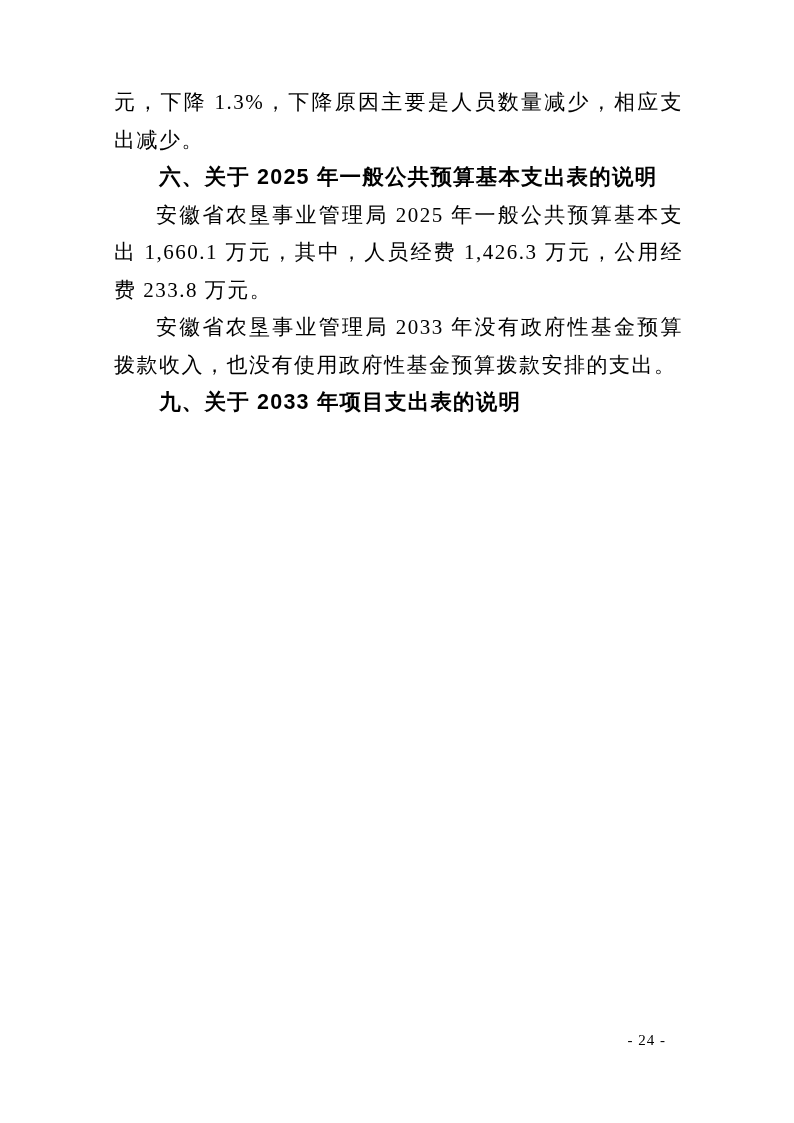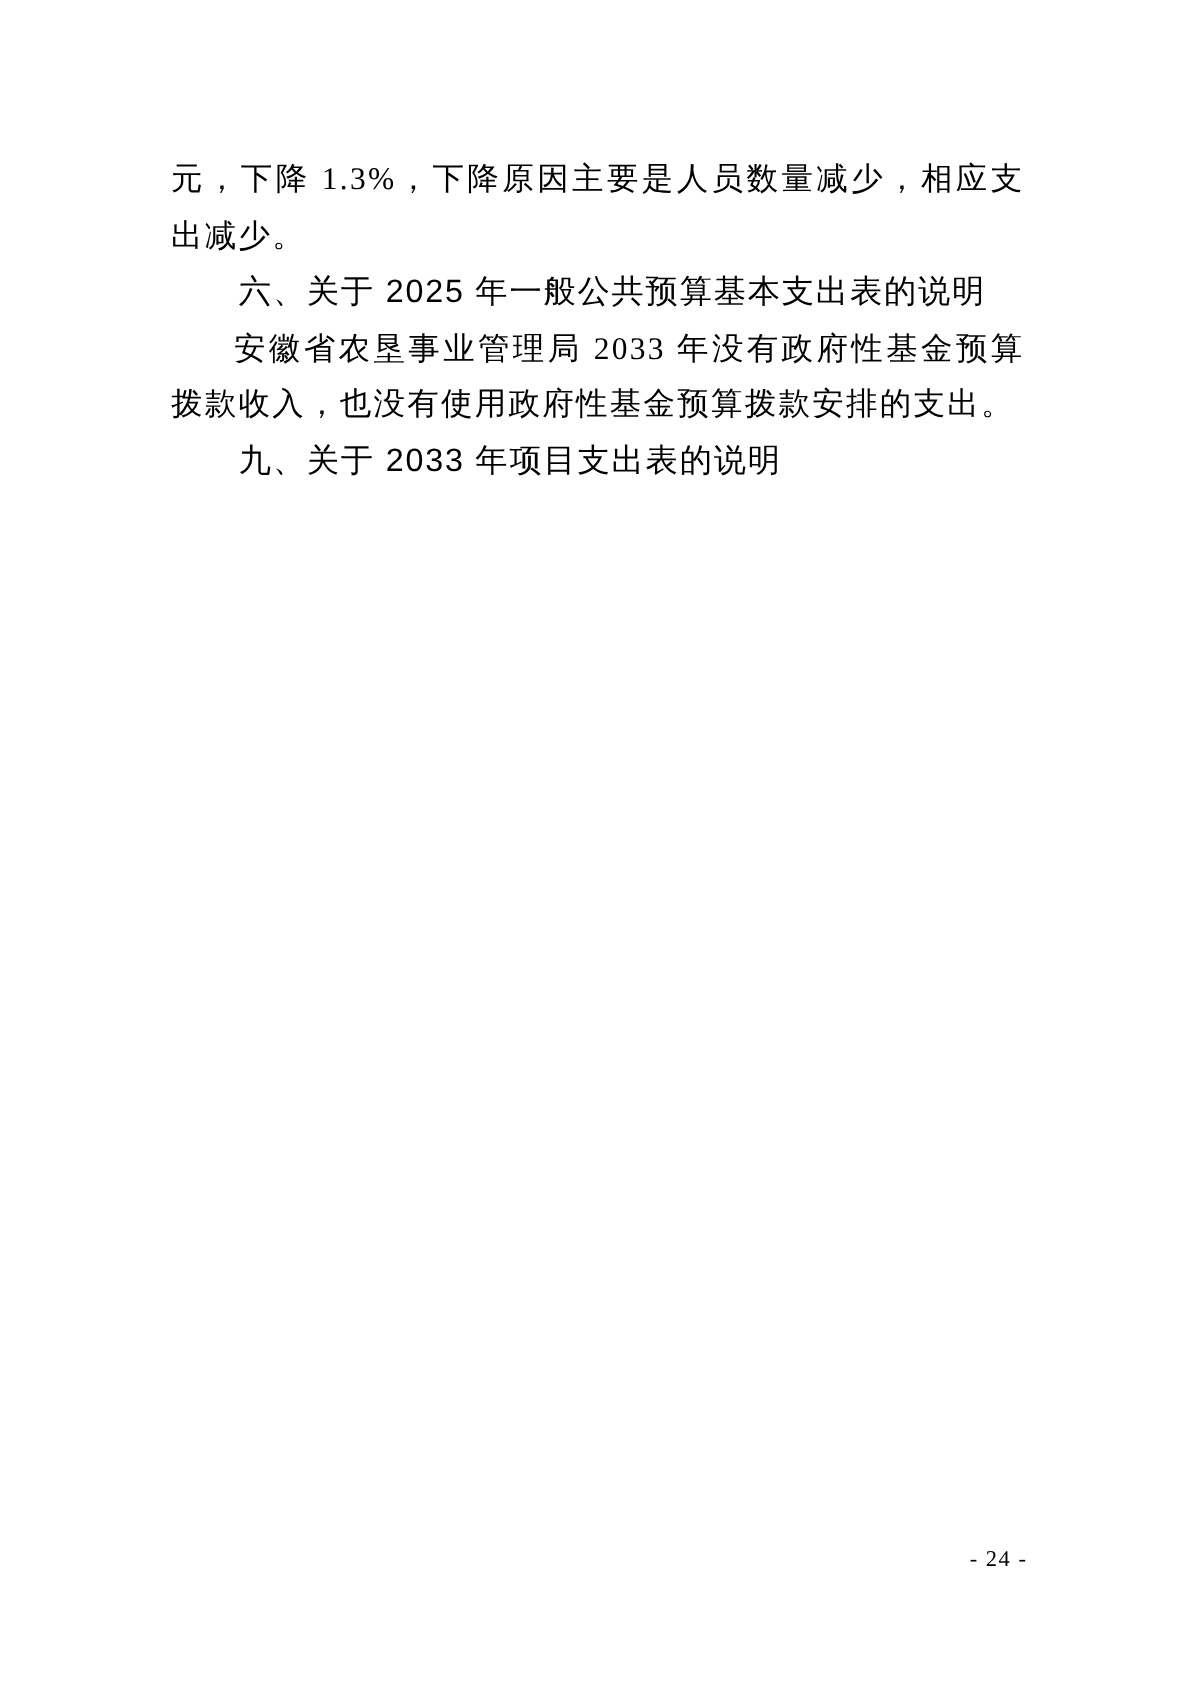"元，下降 1.3%，下降原因主要是人员数量减少，相应支出减少。" .content { top: 101px -> 84px }
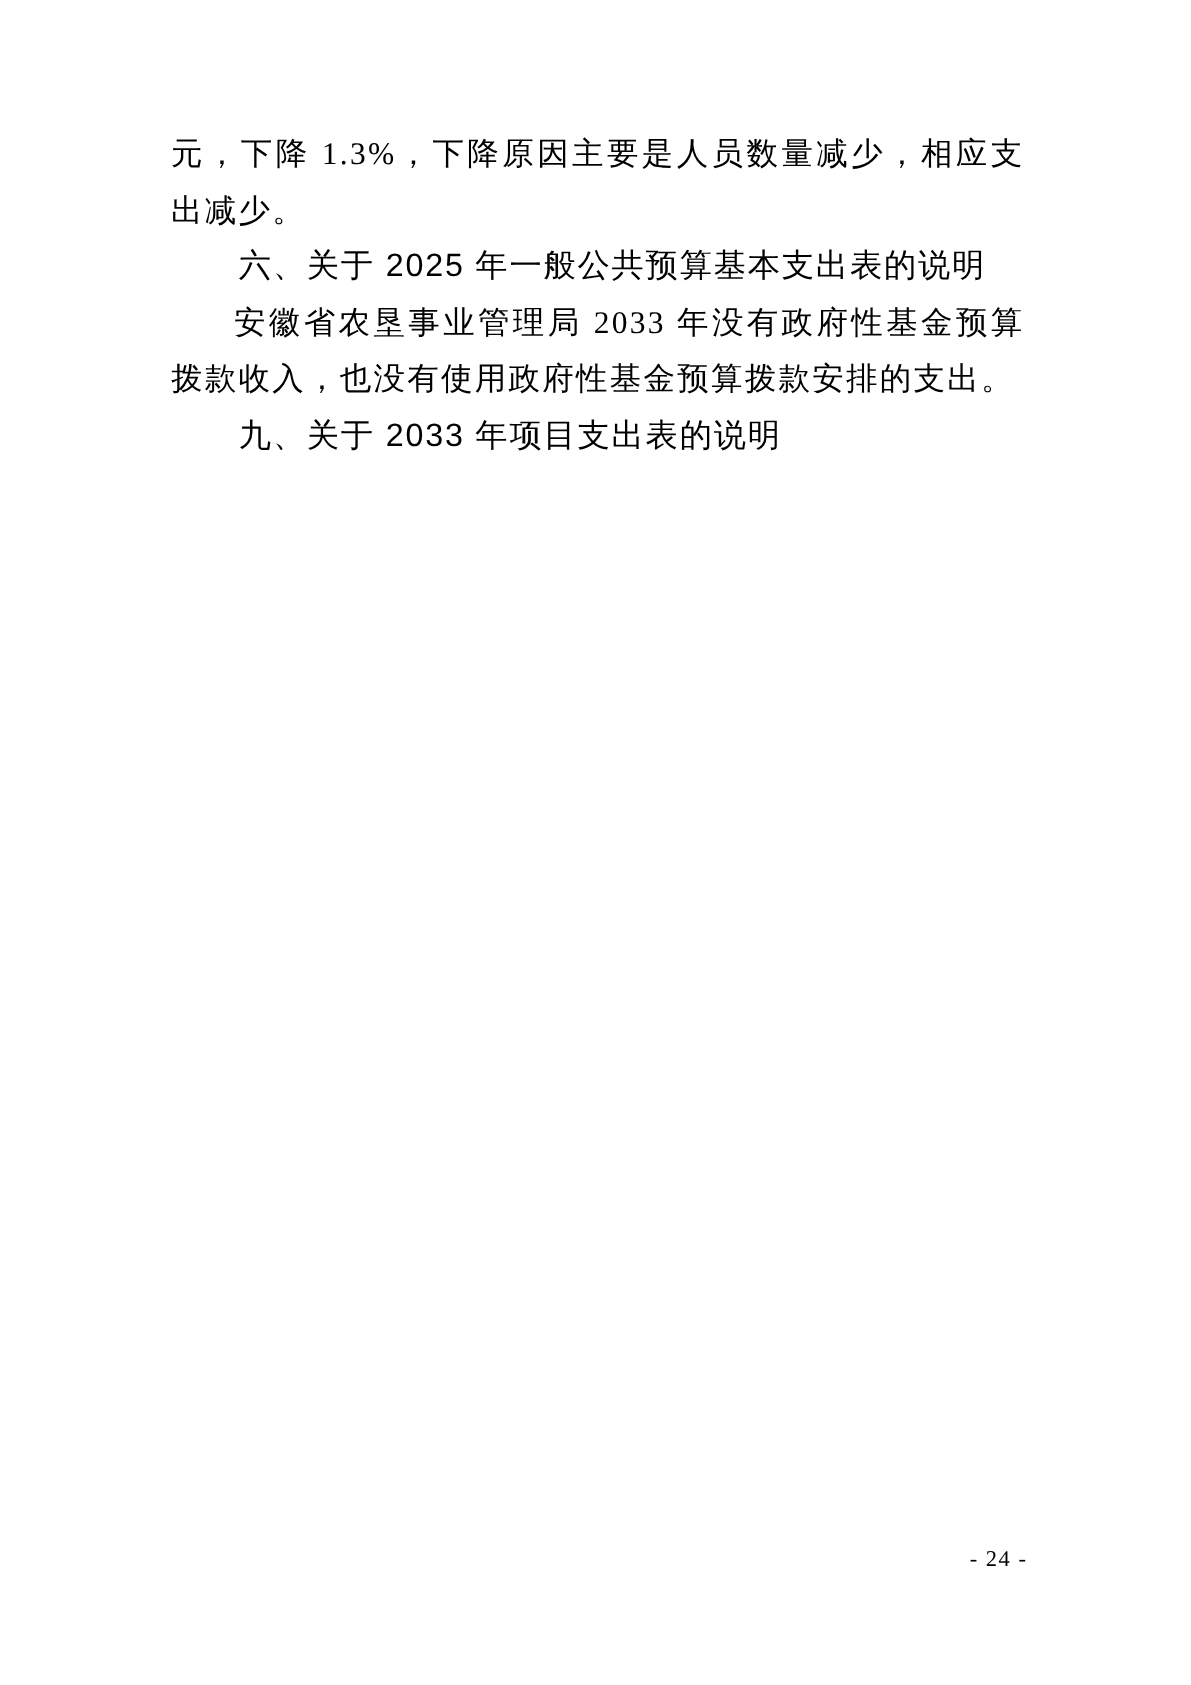"六、关于 2025 年一般公共预算基本支出表的说明" .heading { font-weight: 400 -> 700 }
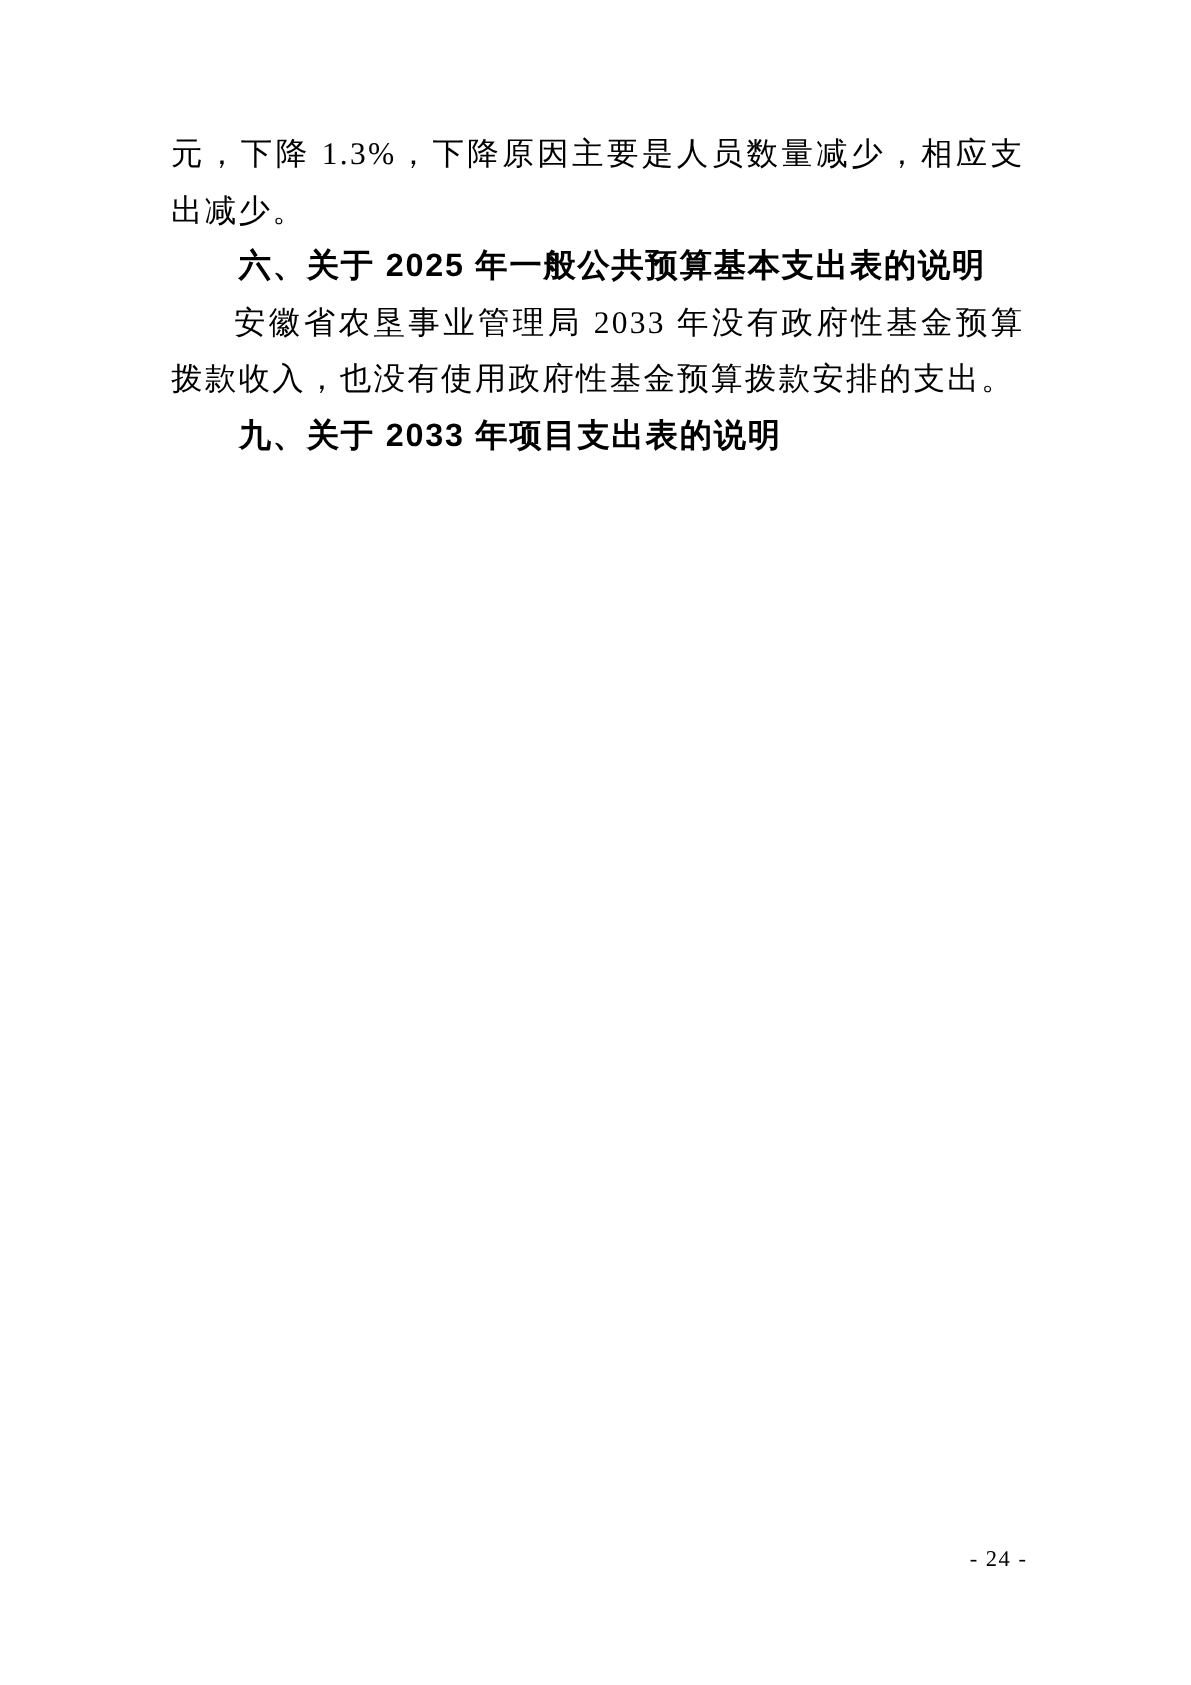"安徽省农垦事业管理局 2025 年一般公共预算基本支出 1,660.1" p.para { html: none -> <p>安徽省农垦事业管理局 2025 年一般公共预算基本支出 1,660.1 万元，其中，人员经费 1,426.3 万元，公用经费 233.8 万元。</p> }
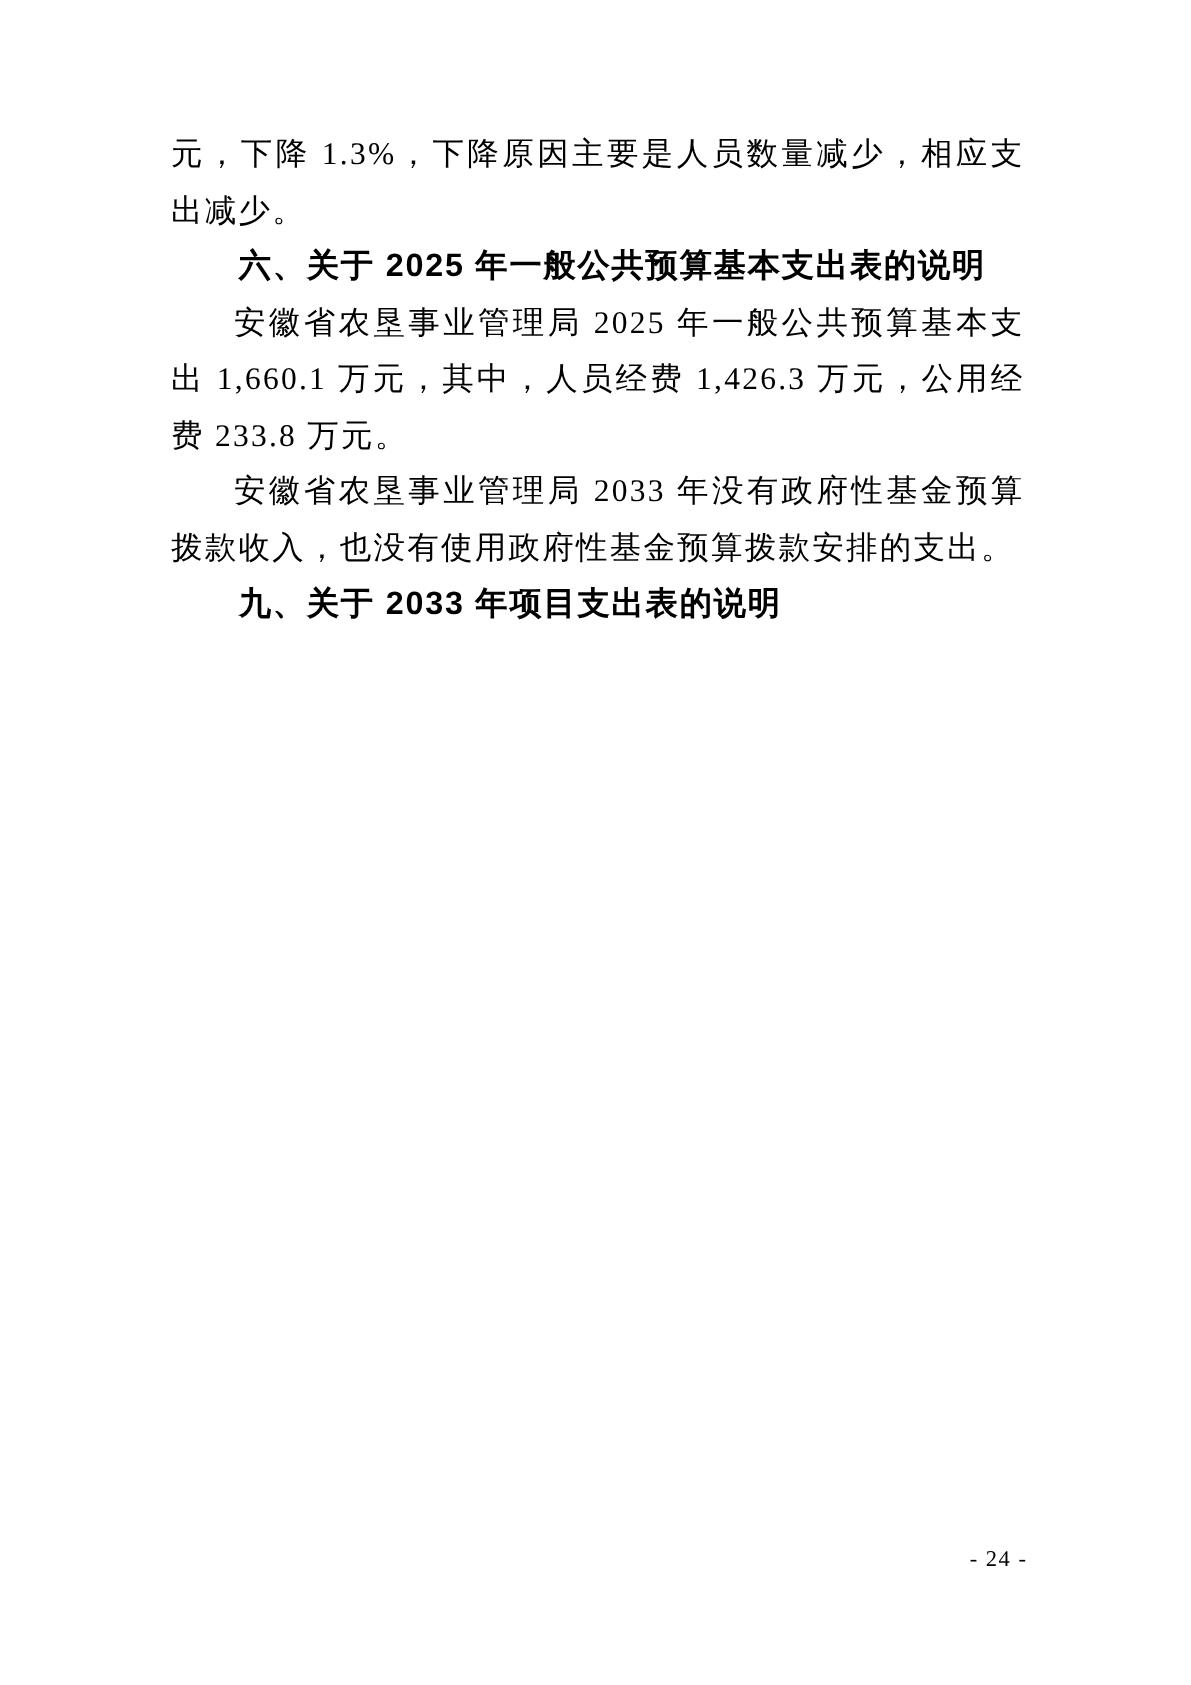"- 24 -" .footer { right: 109px -> 128px }
